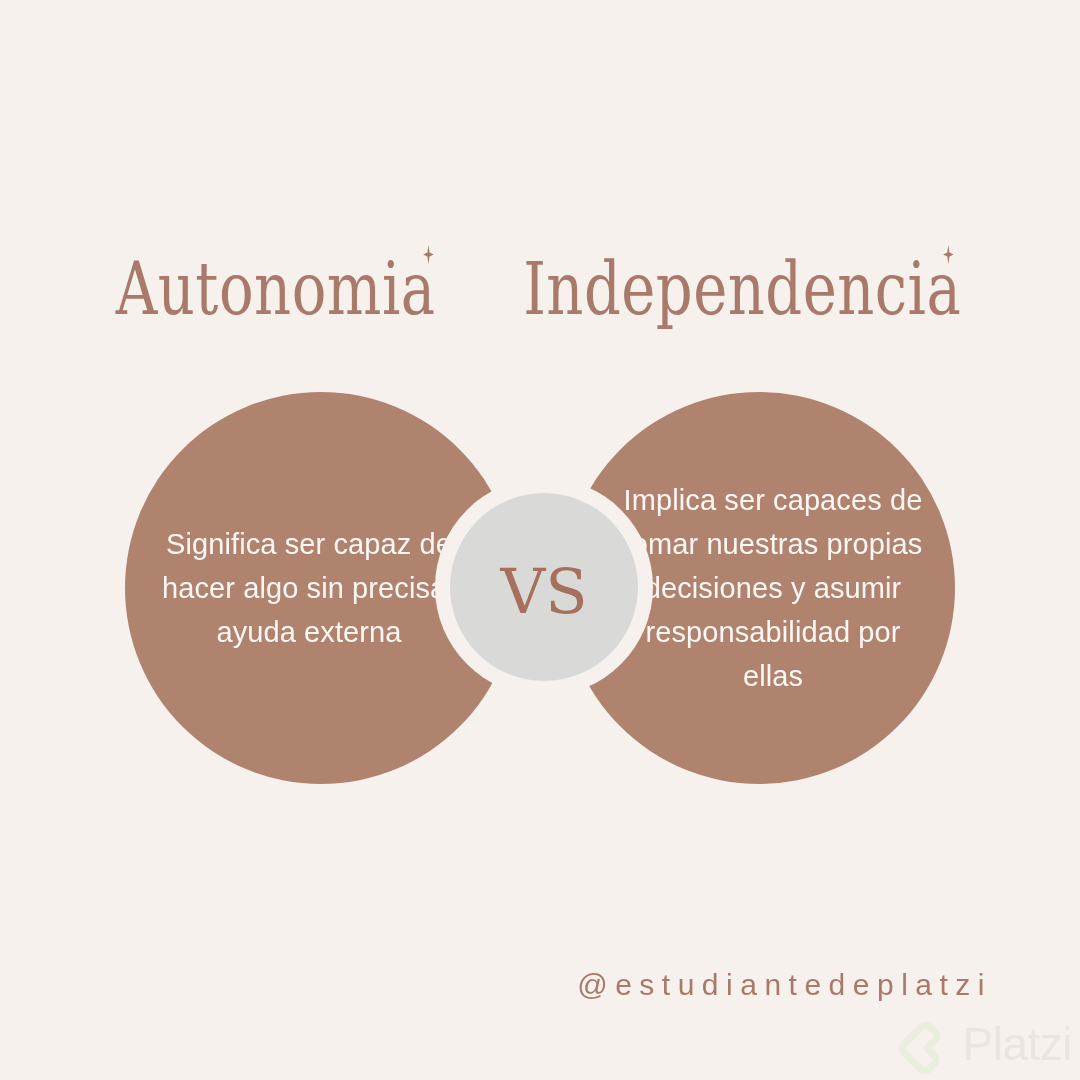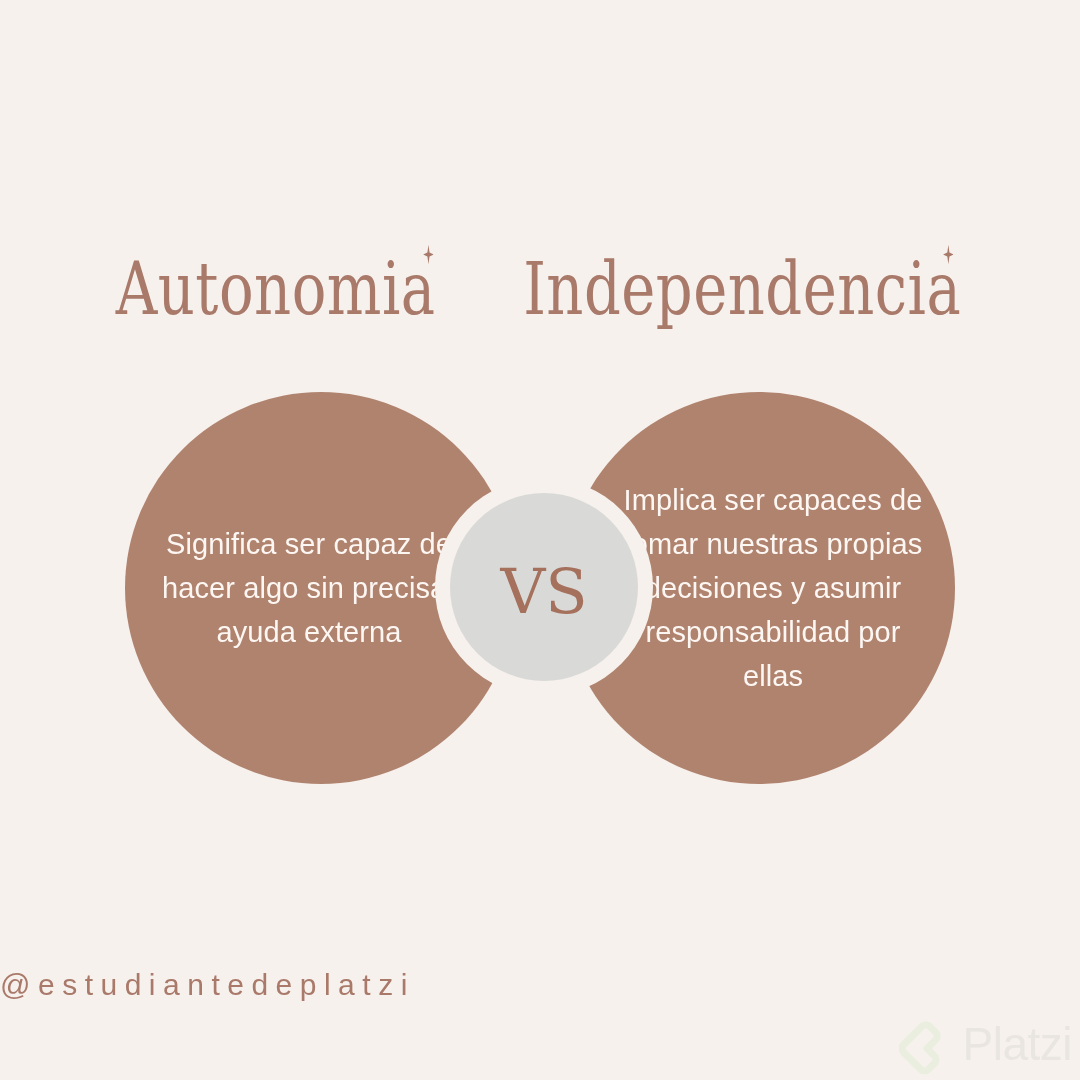"@estudiantedeplatzi" .handle { text-align: left -> right }
